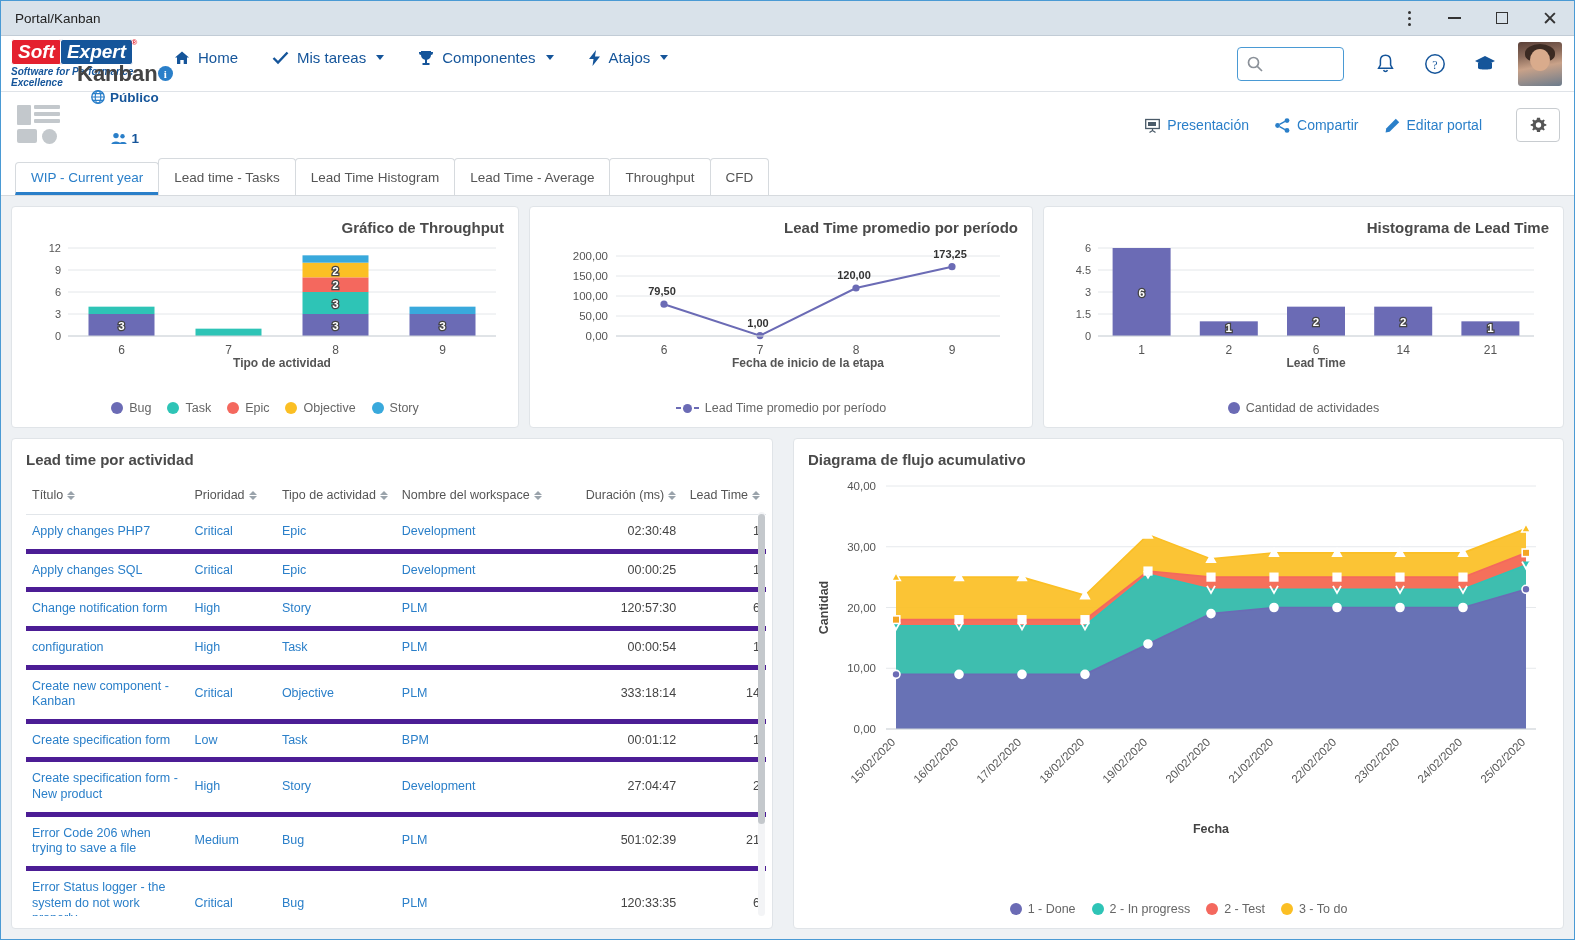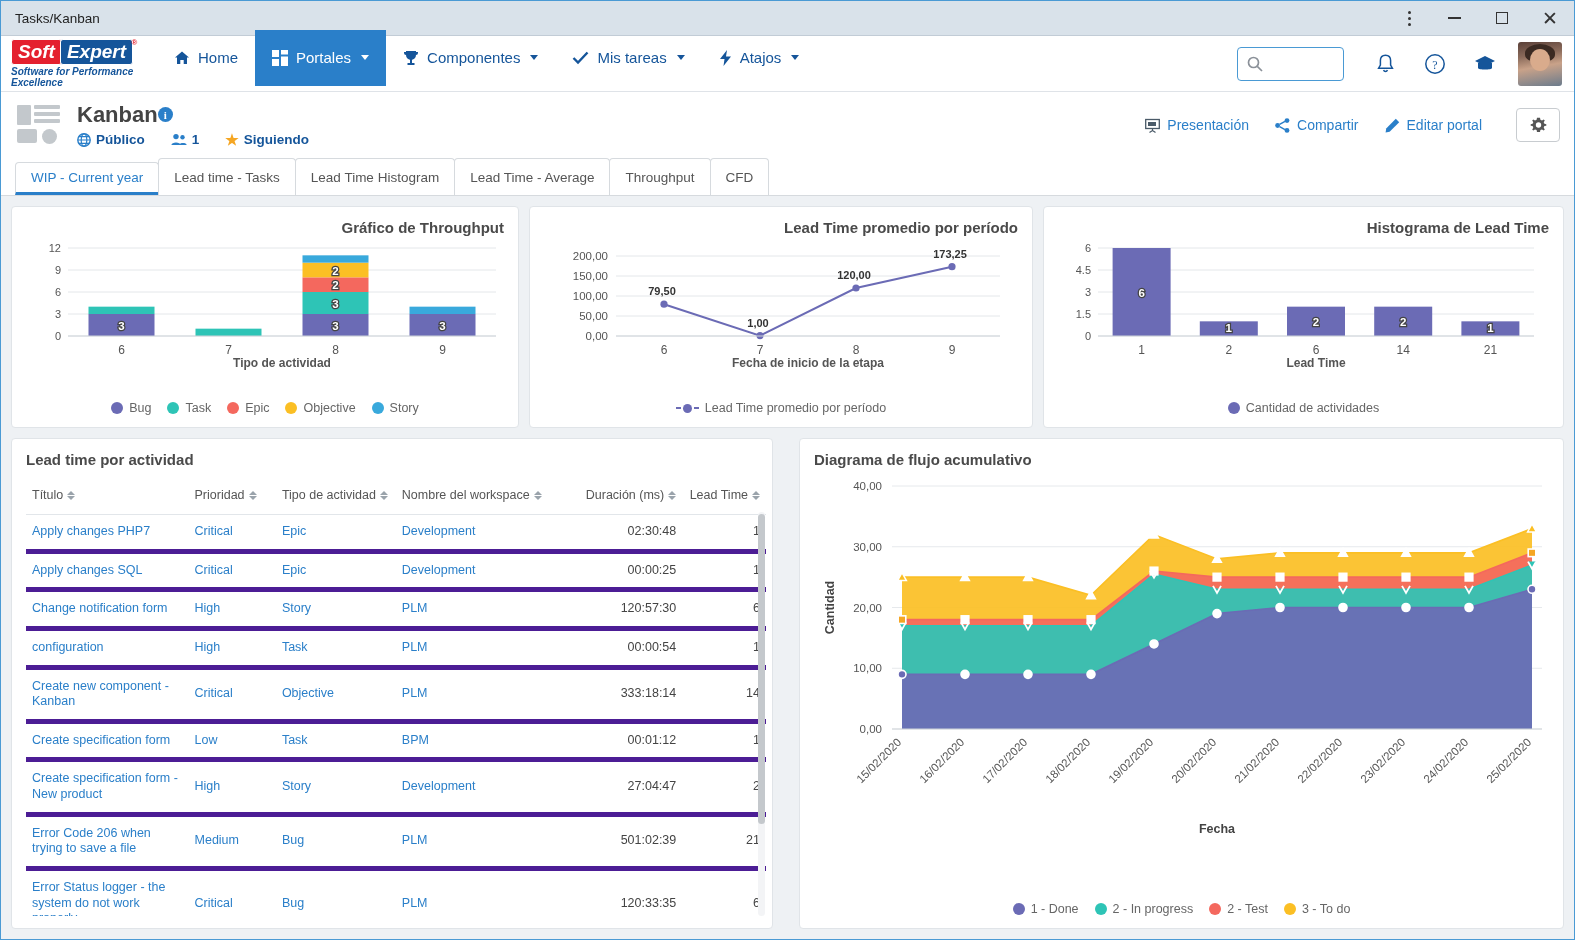"Tasks/Kanban" span.titlebar-text { text: Tasks/Kanban -> Portal/Kanban }
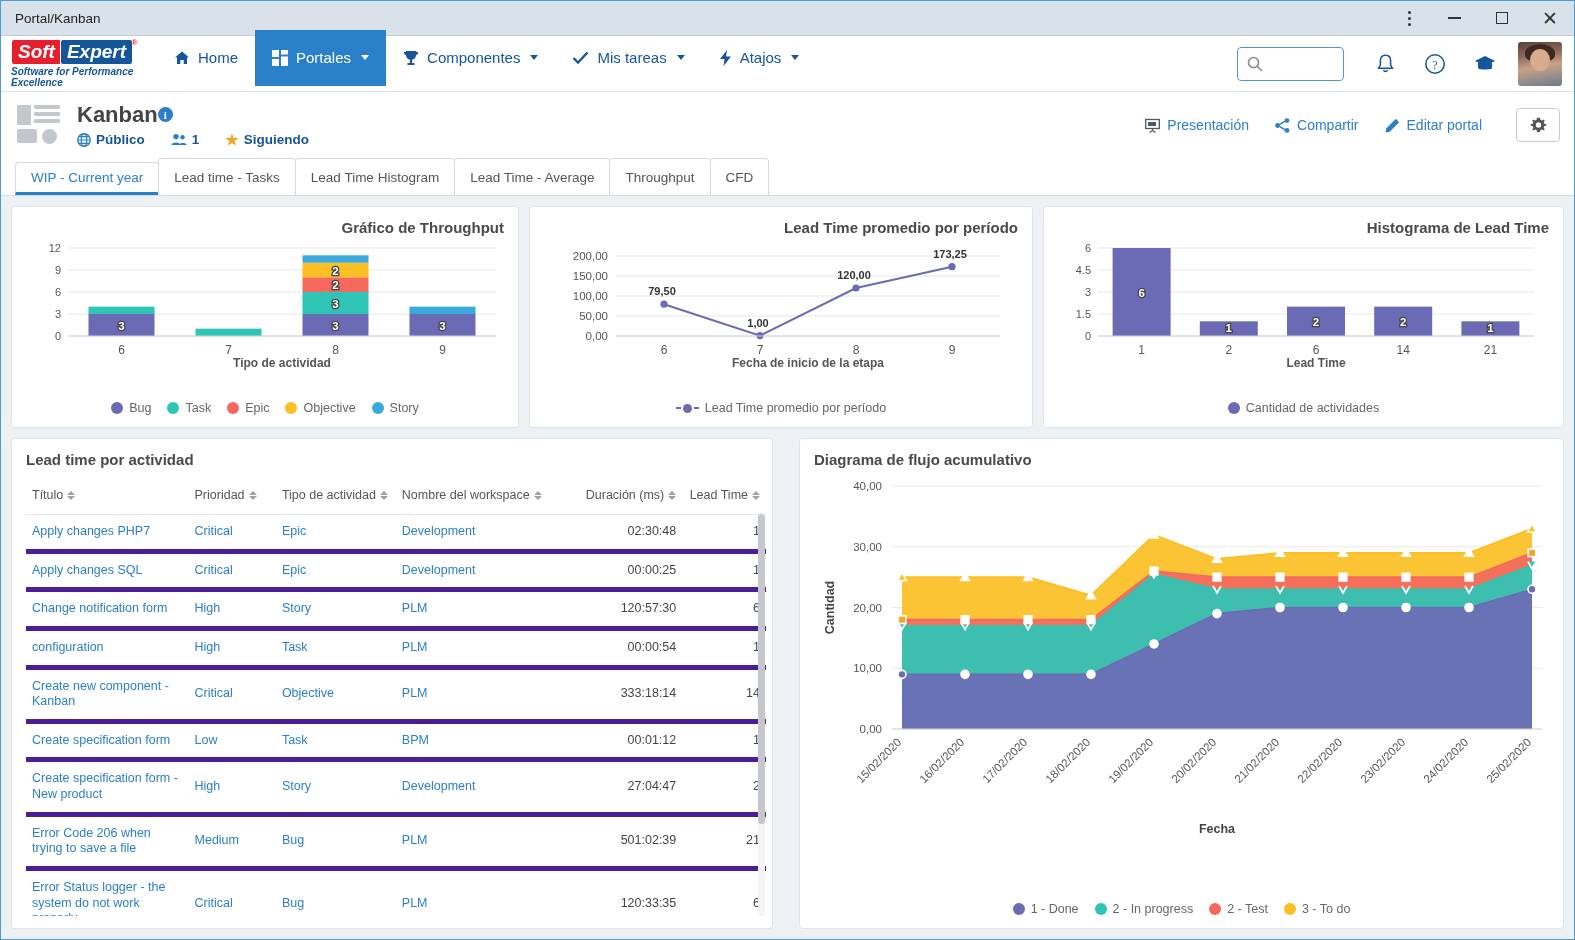"Portales" div.navitem { html: <div> <svg> <rect></rect> <rect></rect> <rect></rect> <rect></rect> </svg> <span>Portales</span> <span></span> </div> -> none }
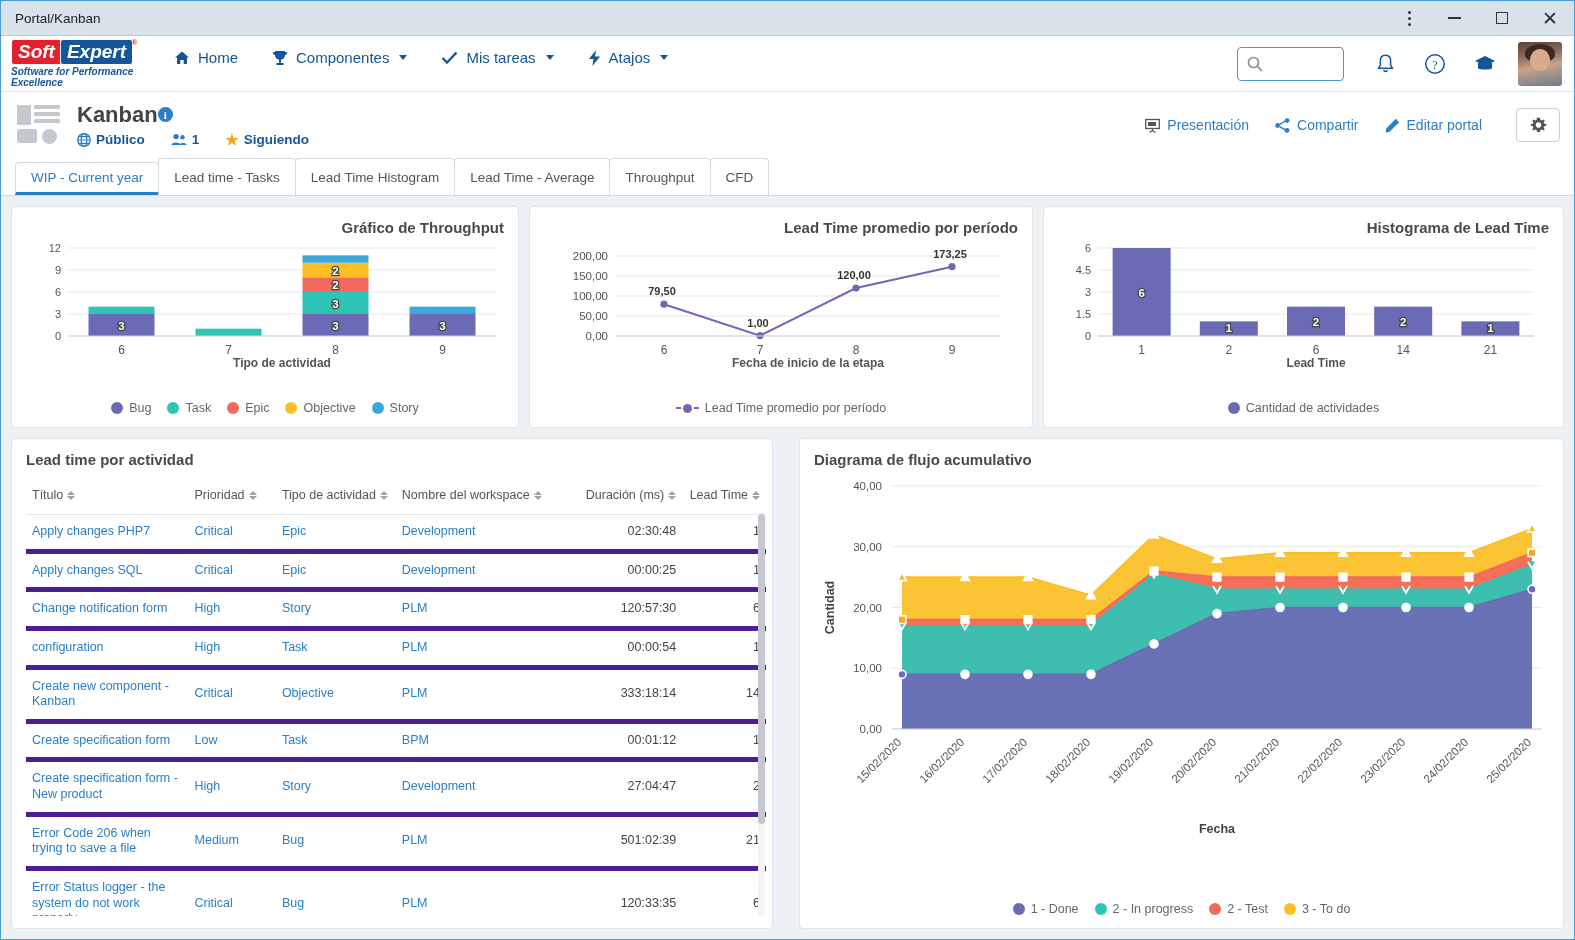"Componentes" div.navitem { order: before "Mis tareas" -> after "Mis tareas" }
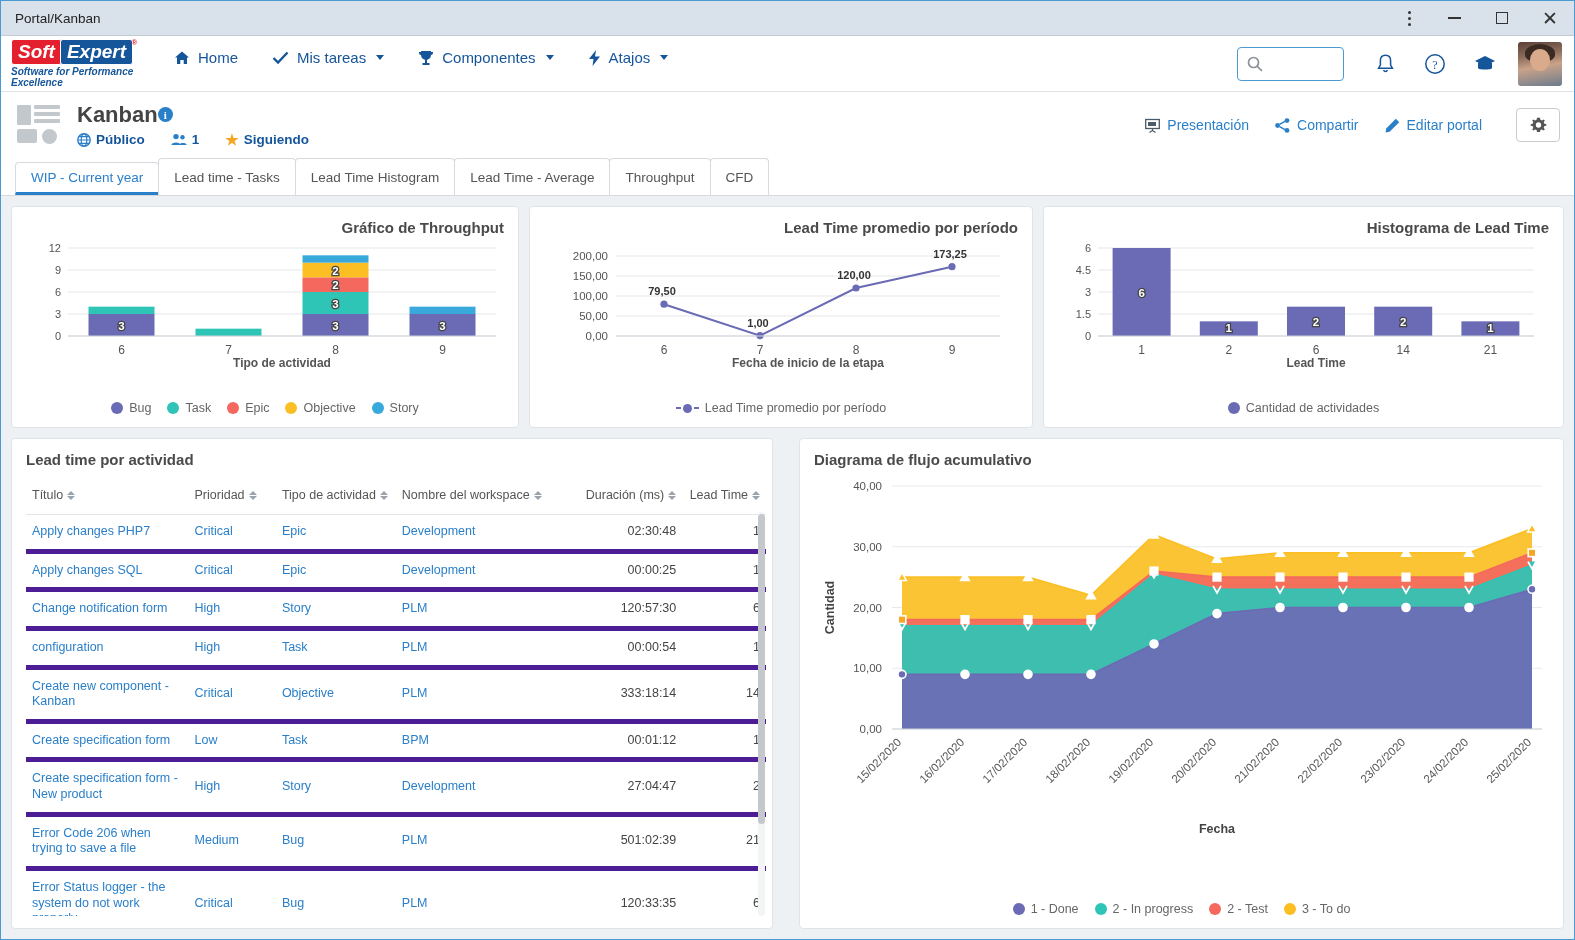"Público" .portal-meta { flex-direction: none -> column }
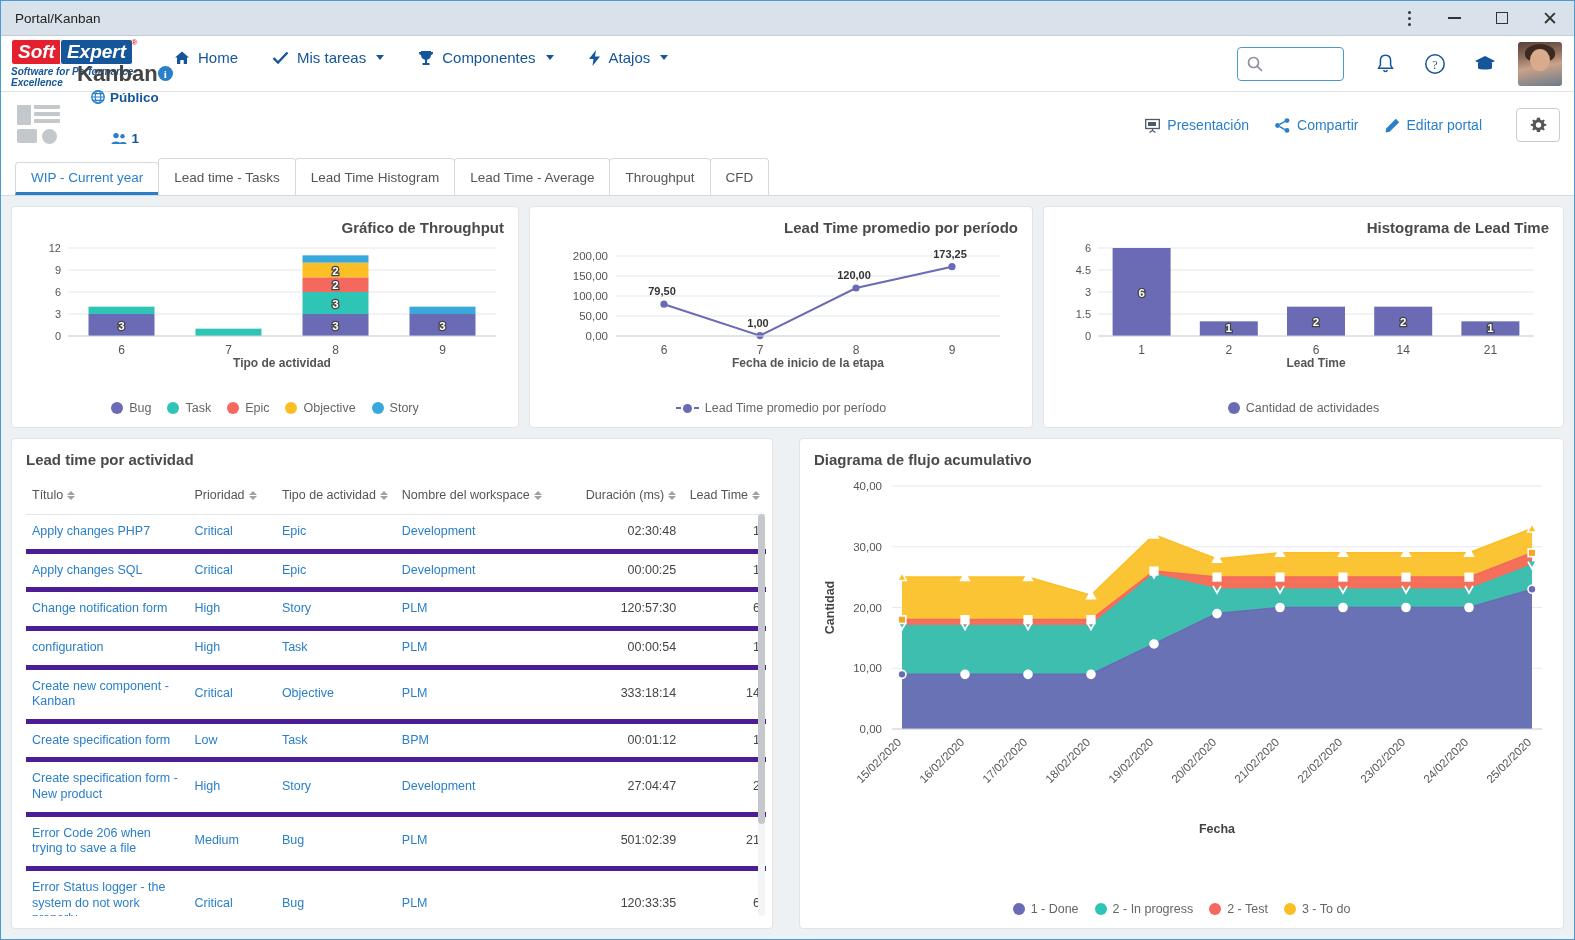"Lead time por actividad" .row2 { gap: 26px -> 20px }
